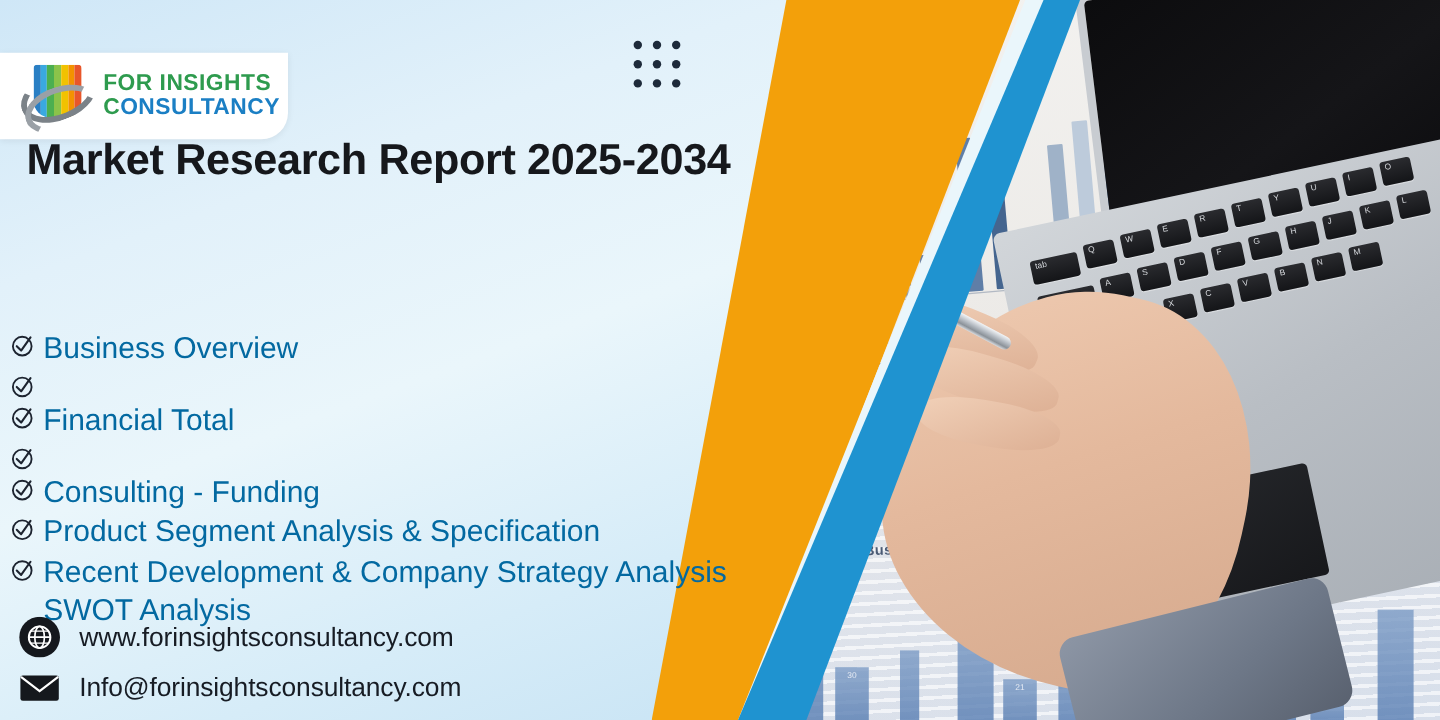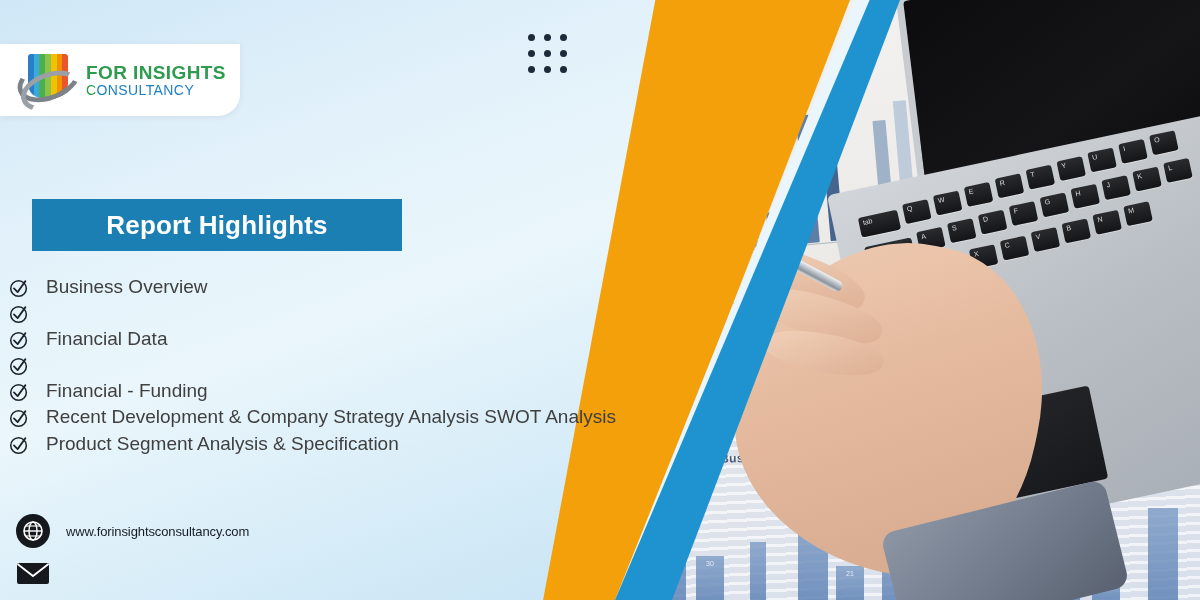"CONSULTANCY" .logo-l2 { font-size: 14px -> 19px; font-weight: normal -> bold }
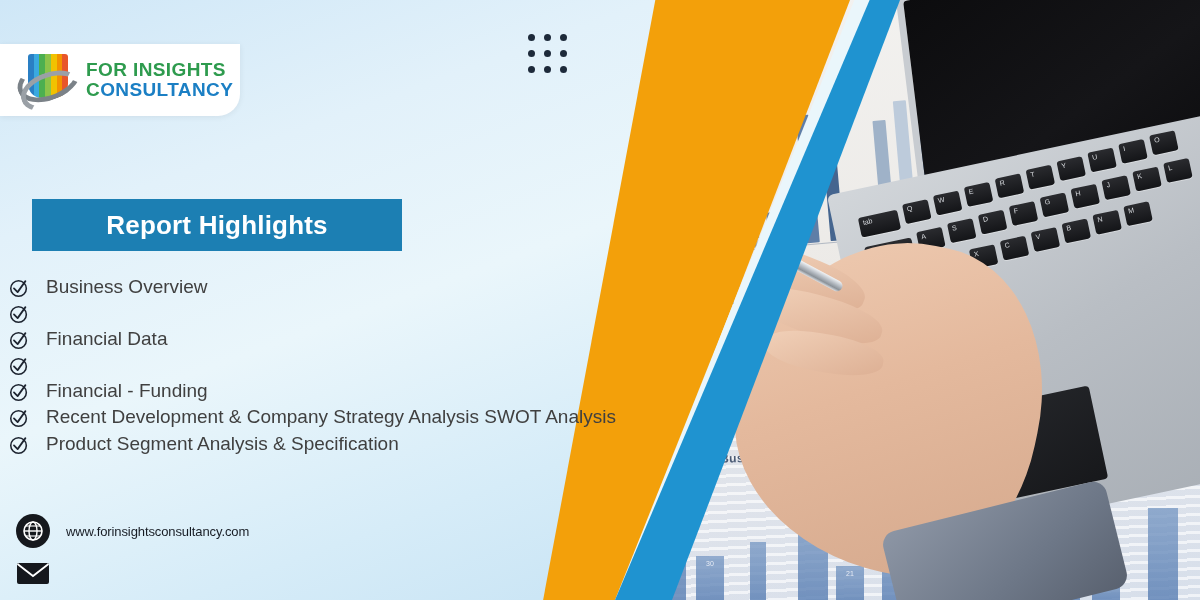"Market Research Report 2025-2034" div.title { html: none -> <div>Market Research Report 2025-2034</div> }
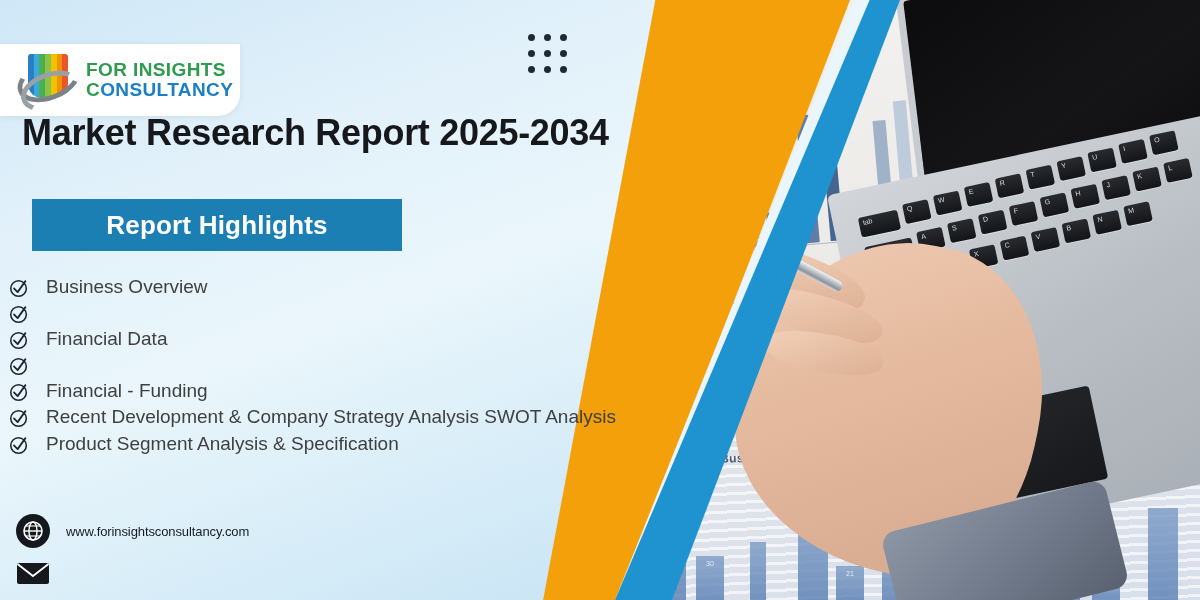"Report Highlights" div.badge { html: <div> <span>Report Highlights</span> </div> -> none }
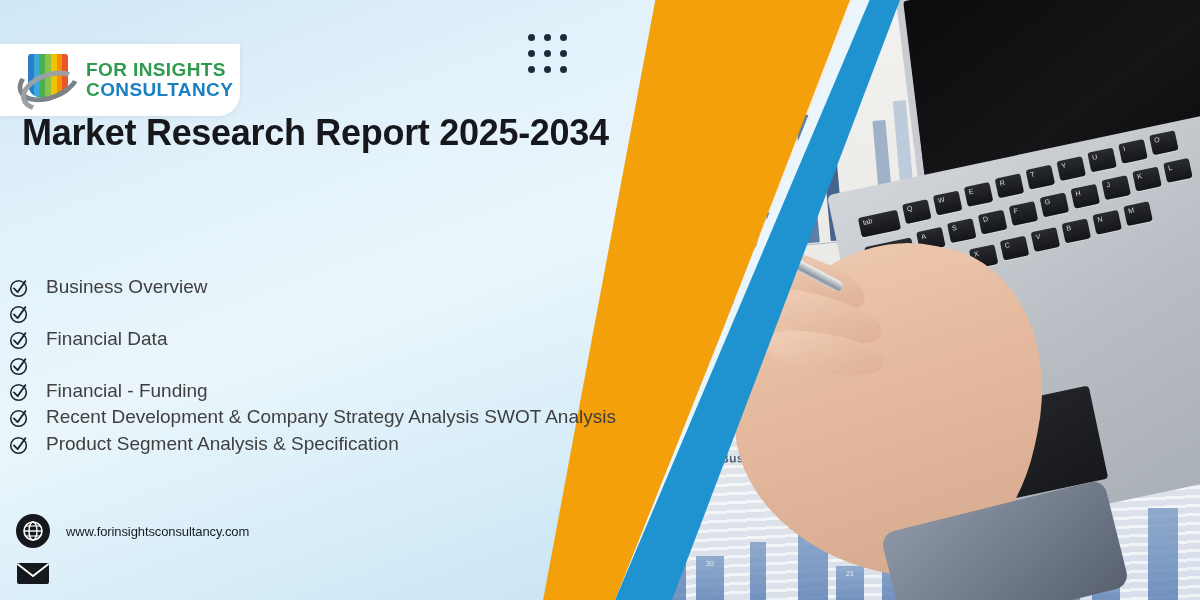"Business Overview" .bullet-text { color: #404040 -> #0369a1; font-size: 19px -> 25px; margin-left: 16px -> 6px }
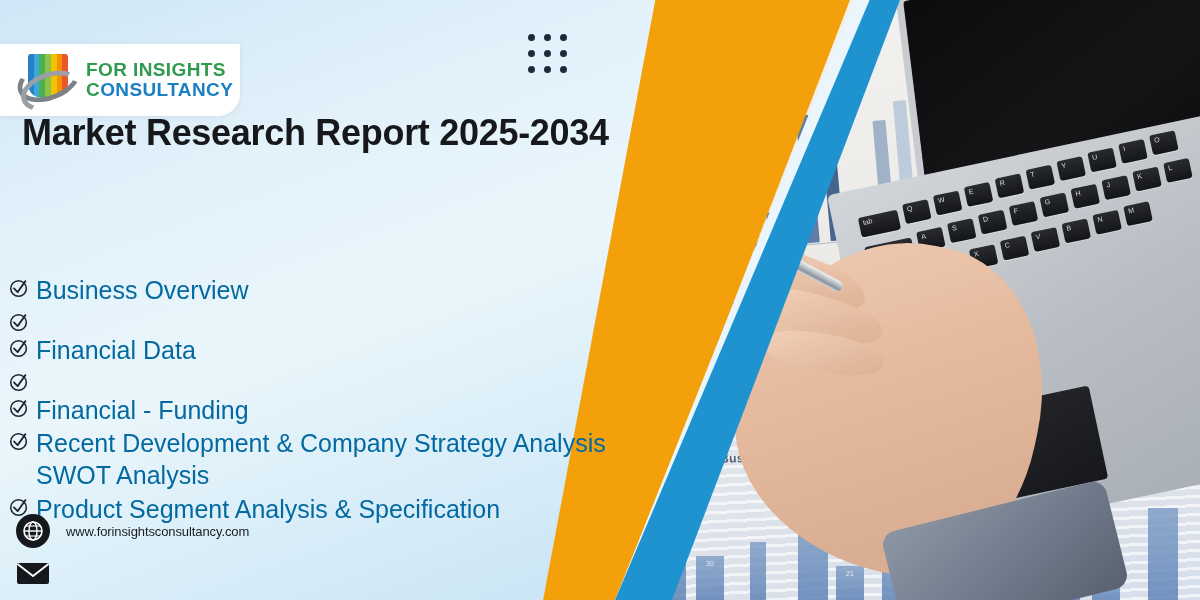"Financial Data" div.bullet-text { text: Data -> Total }
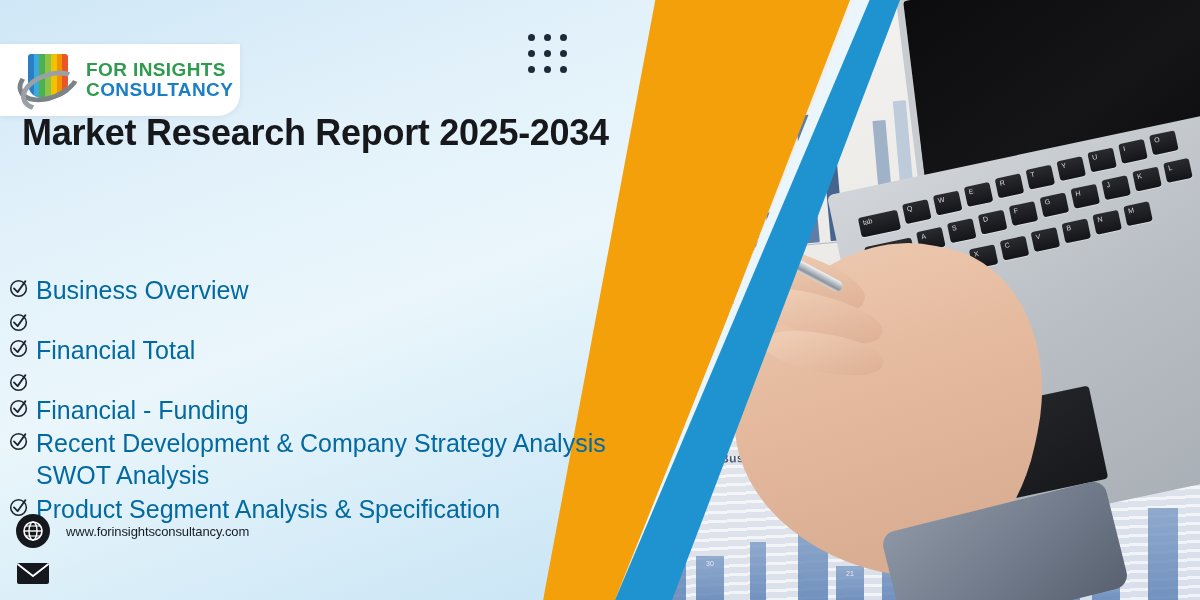"Financial - Funding" div.bullet-text { text: Financial -> Consulting }
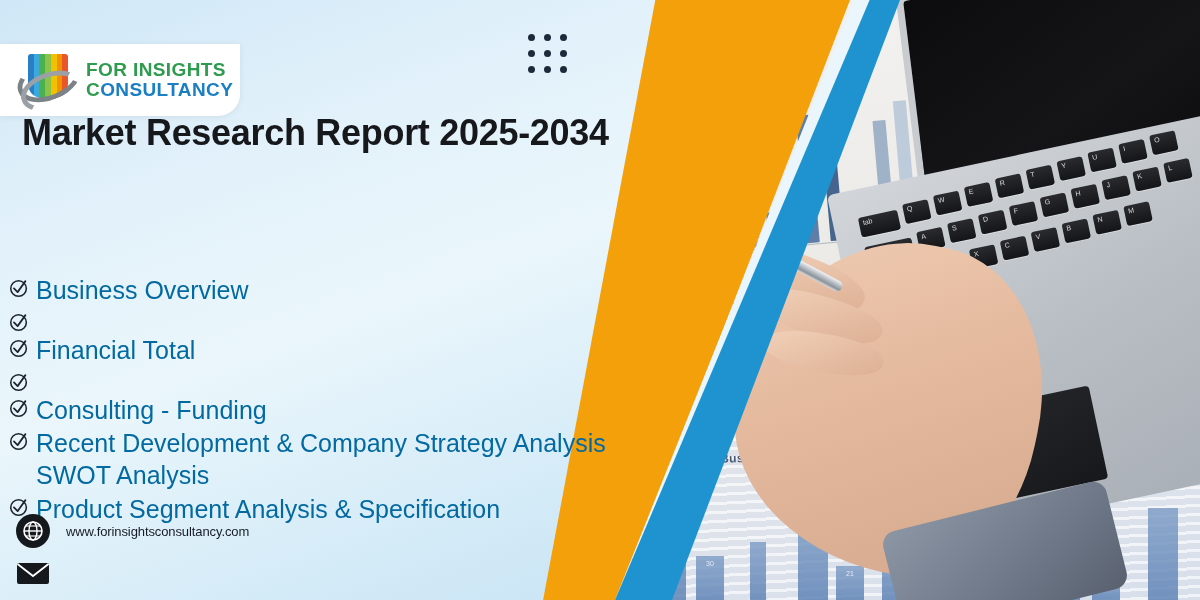"Recent Development & Company Strategy" div.bullet { order: before "Product Segment Analysis & Specification" -> after "Product Segment Analysis & Specification" }
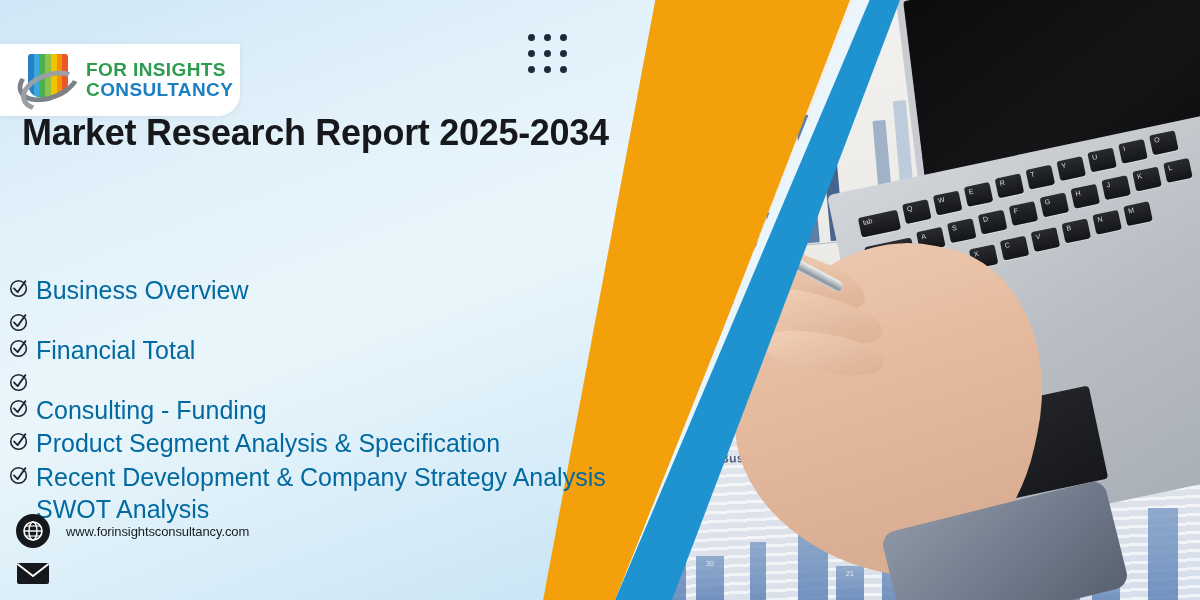"www.forinsightsconsultancy.com" .c-text { font-size: 13px -> 22px }
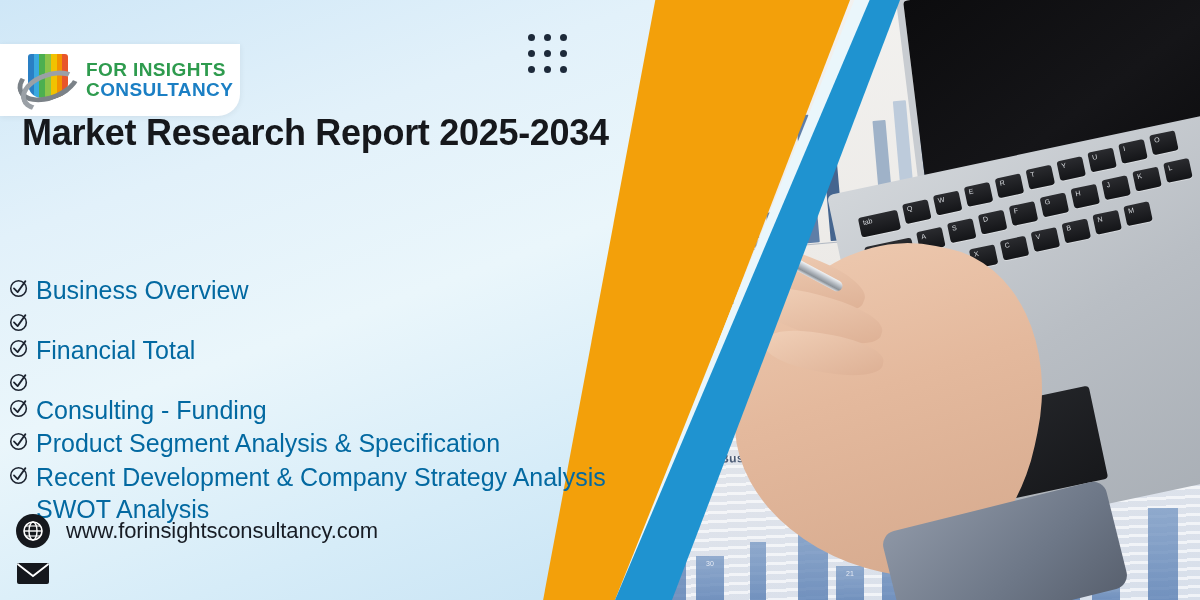"Info@forinsightsconsultancy.com" div.c-text { html: none -> <div>Info@forinsightsconsultancy.com</div> }
